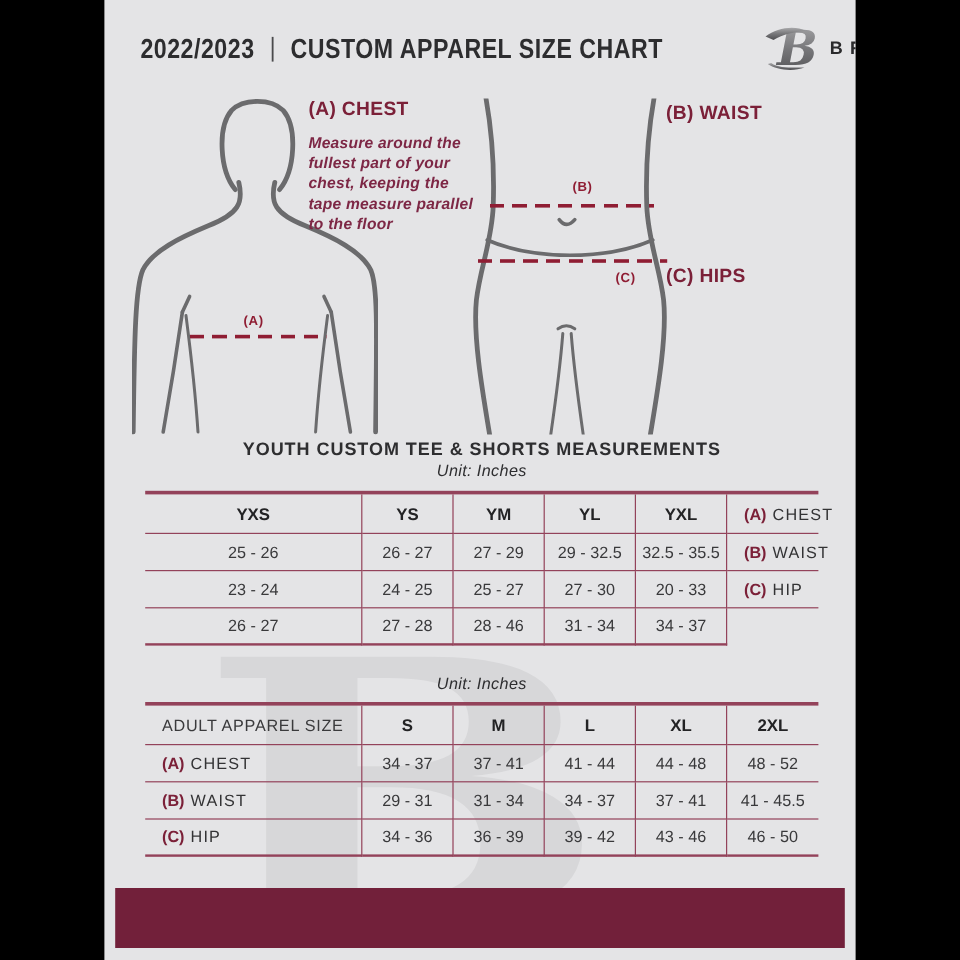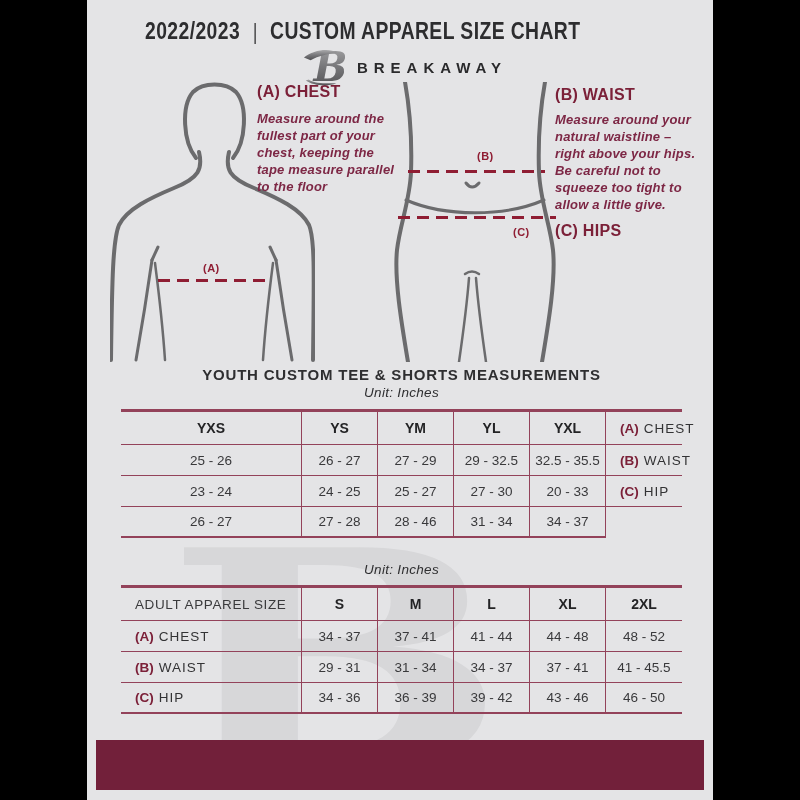"2022/2023" .header { flex-direction: column -> none }
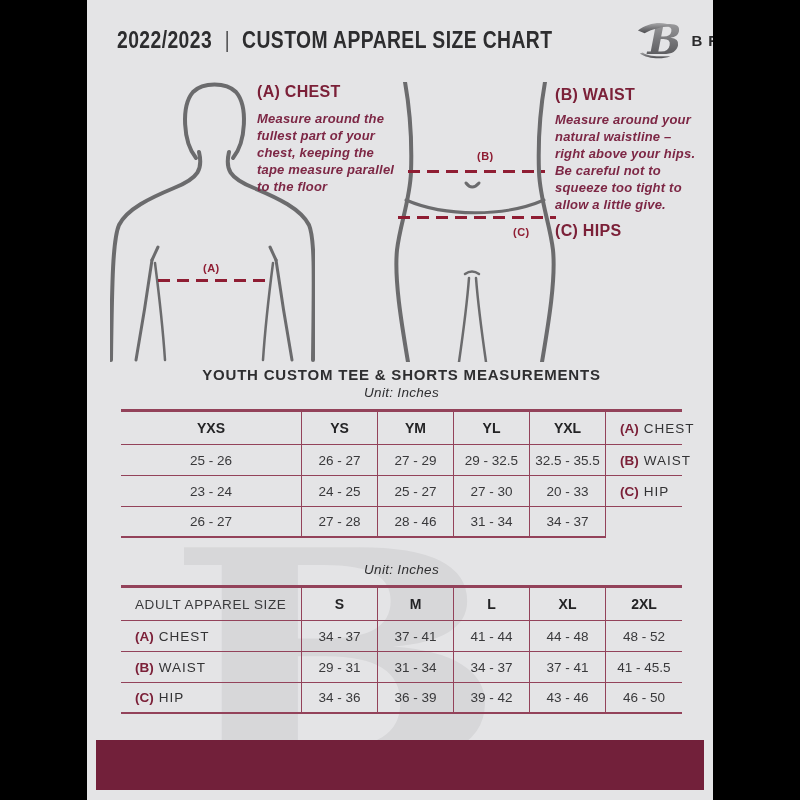"Measure around your" div.instr-body { html: <div>Measure around your natural waistline – right above your hips. Be careful not to squeeze too tight to allow a little give.</div> -> none }
